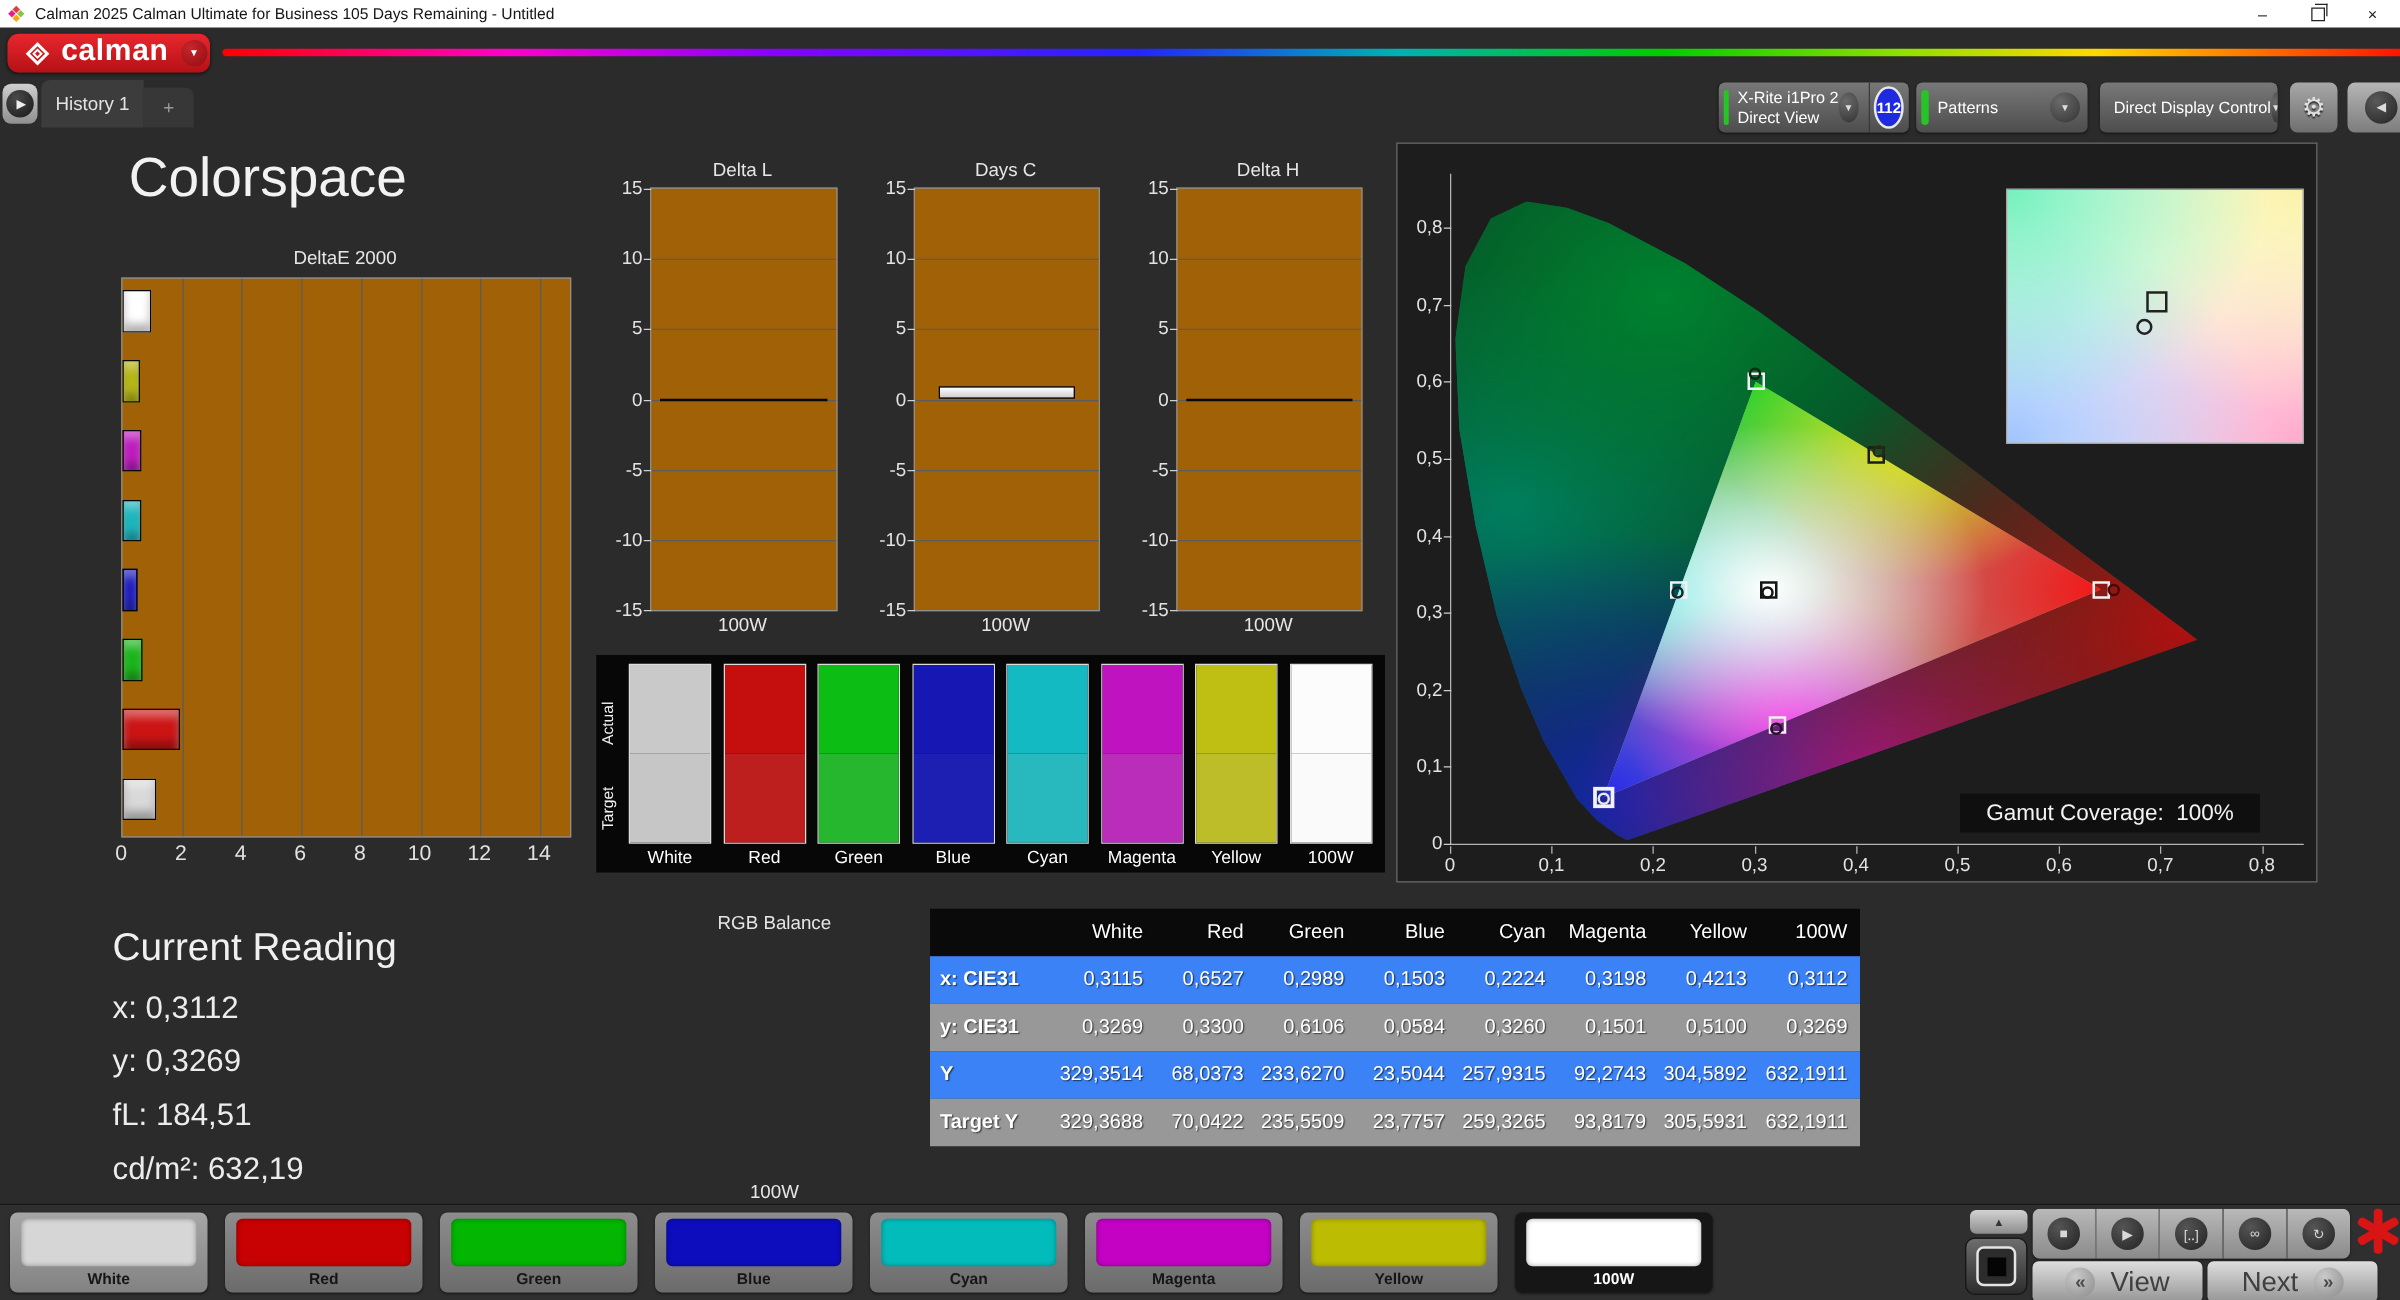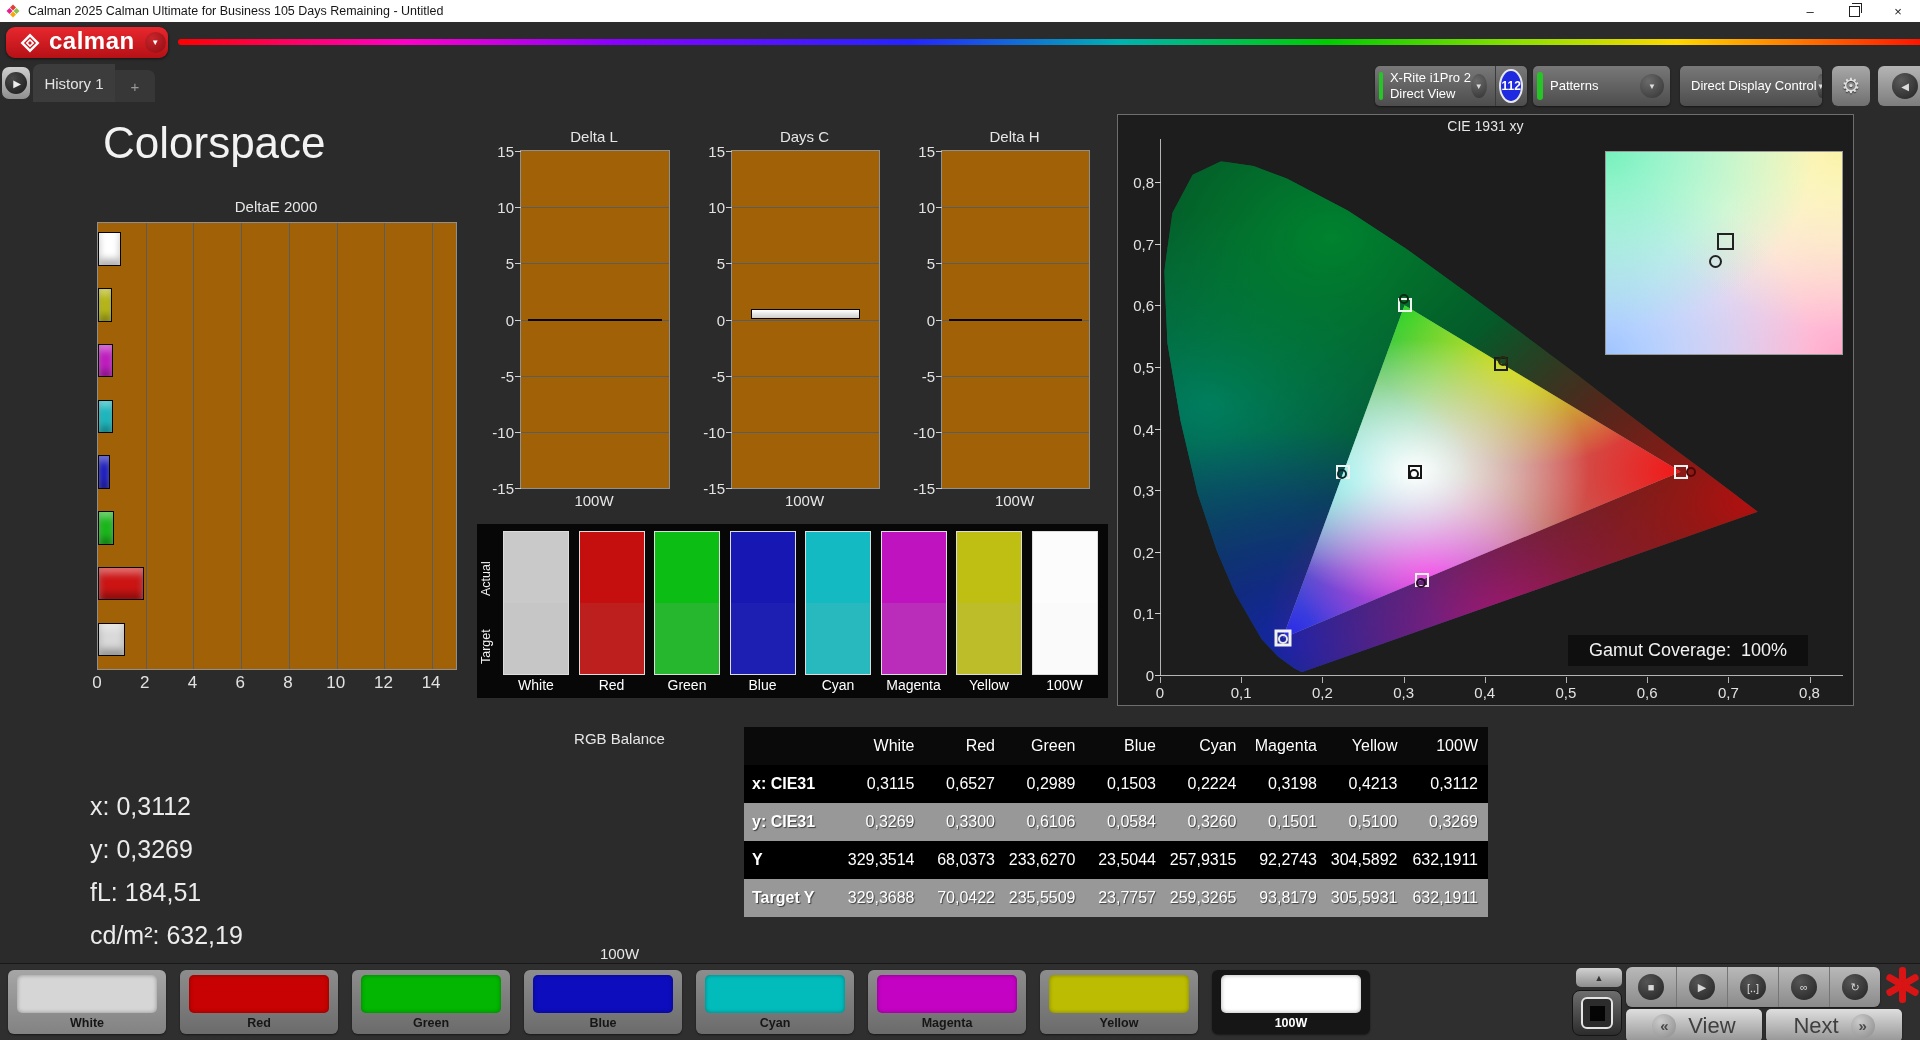"CIE 1931 xy" div.cie-title { html: <div>CIE 1931 xy</div> -> none }
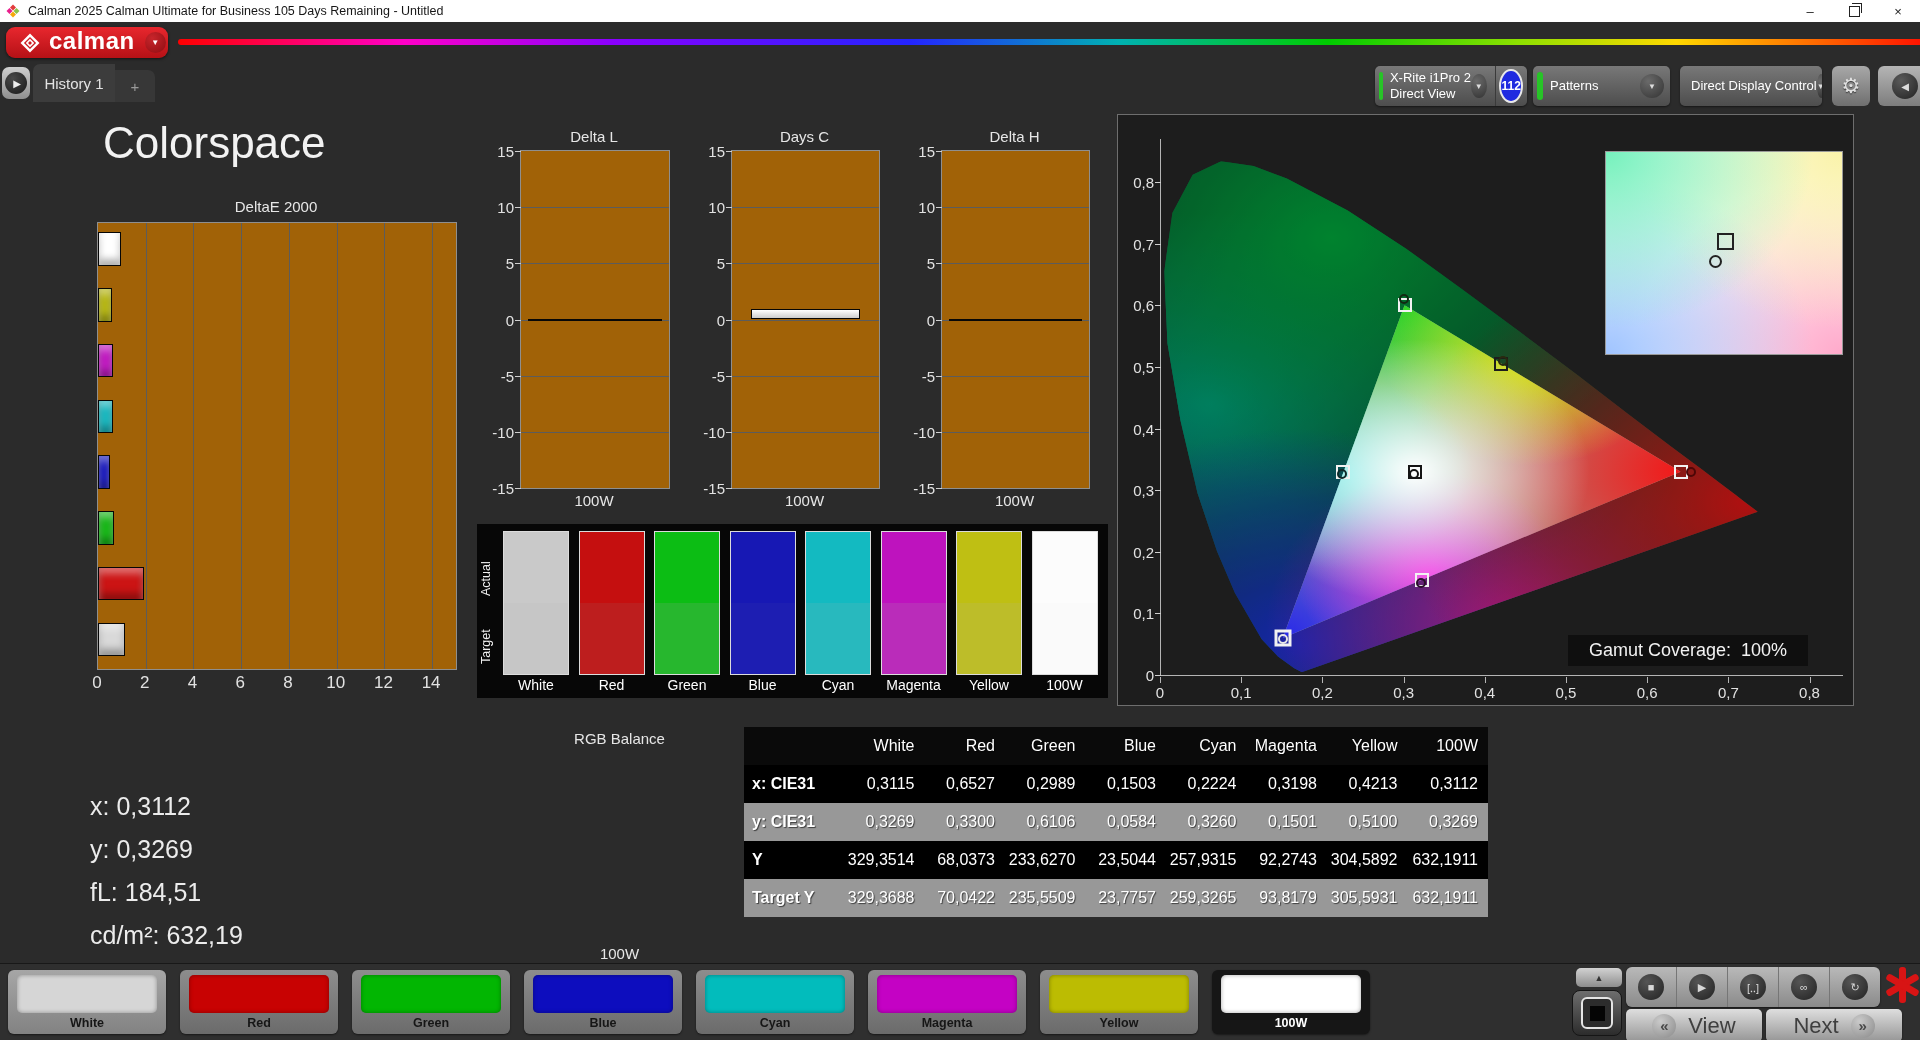"Current Reading" div.cr-title { html: none -> <div>Current Reading</div> }
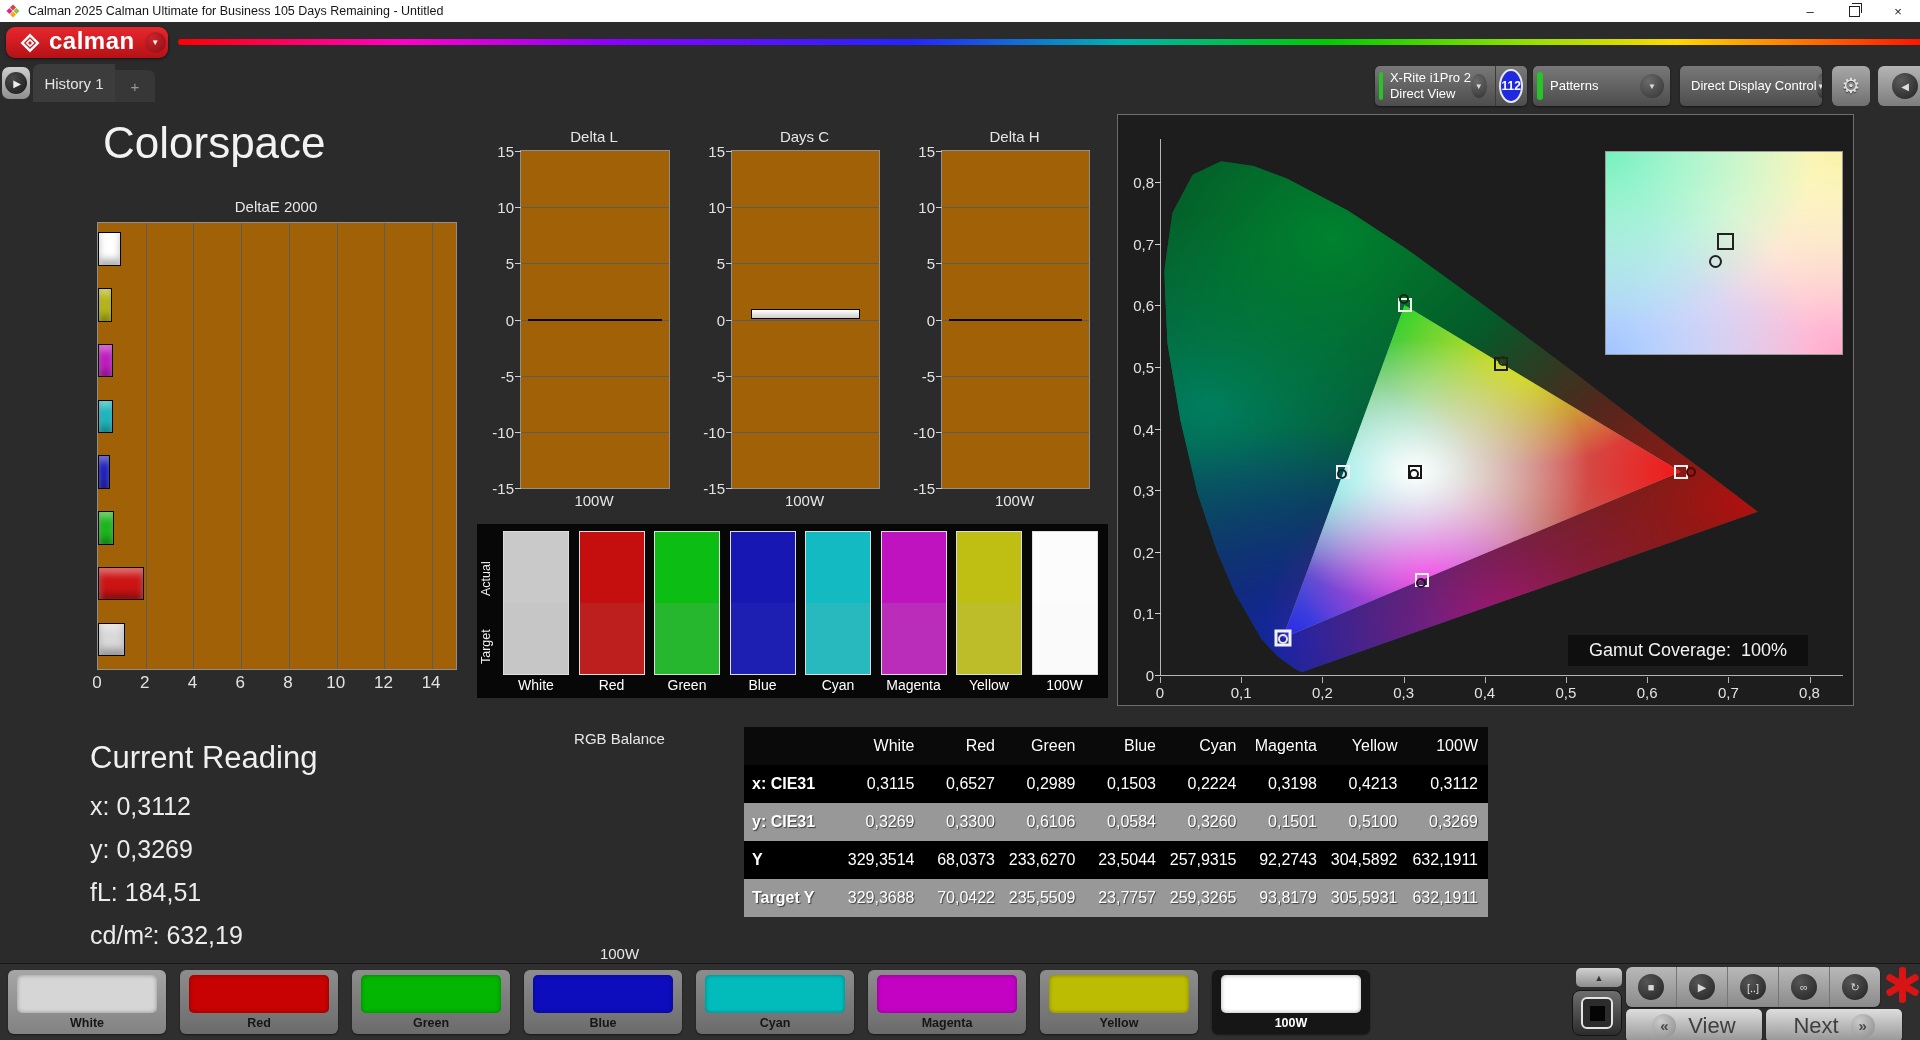"x: CIE31" .trow.dark { background: #000000 -> #3b82f6 }
